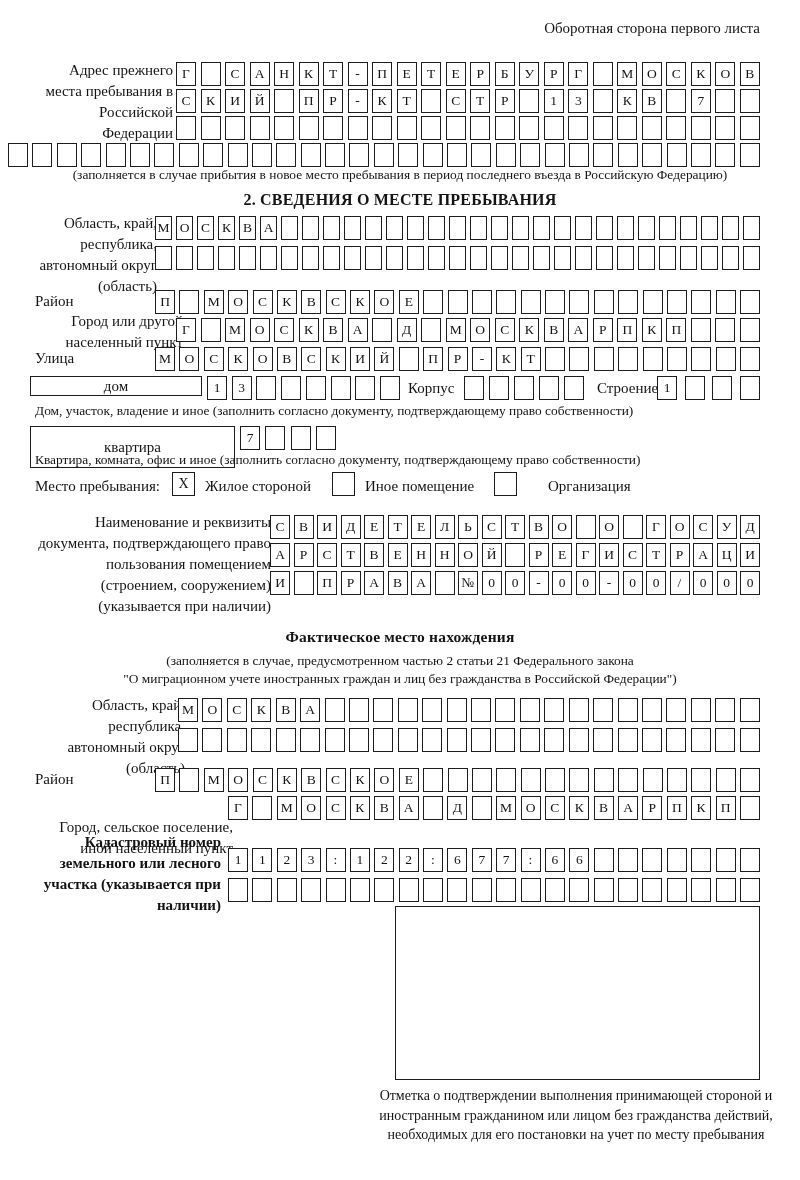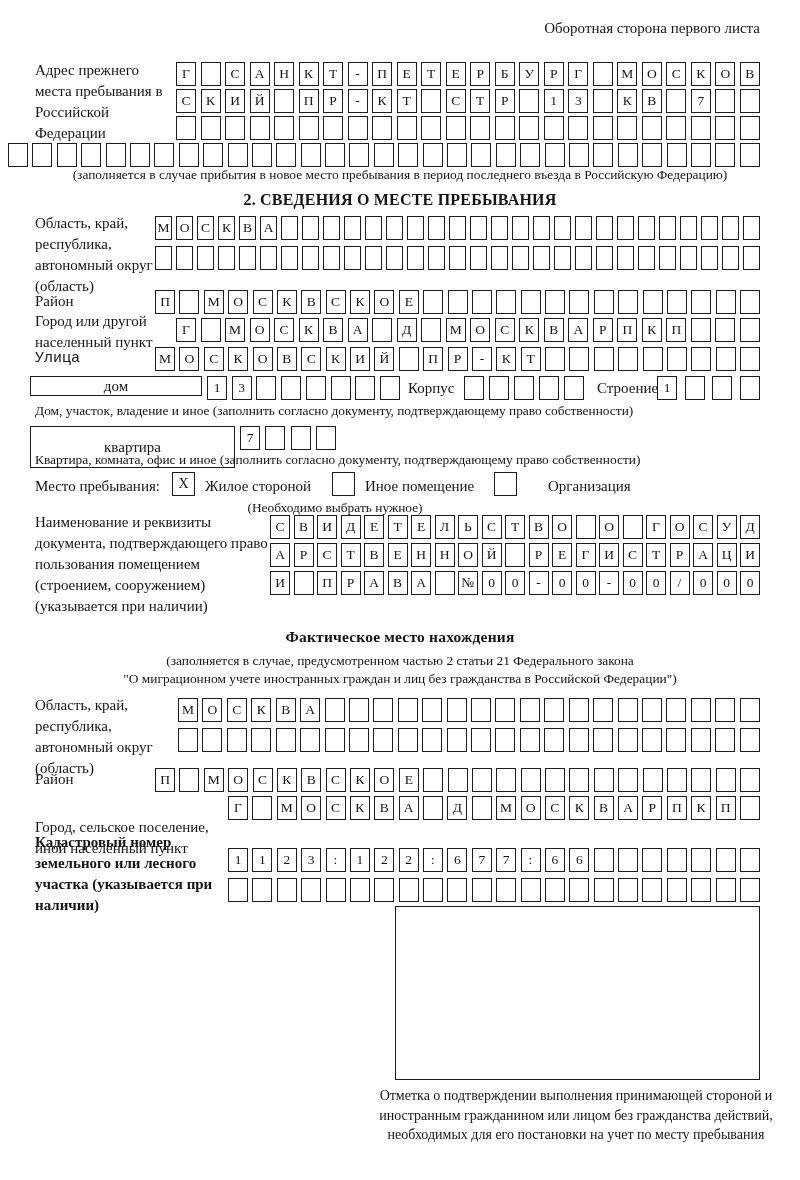"Оборотная сторона первого листа" .abs { text-align: none -> right }
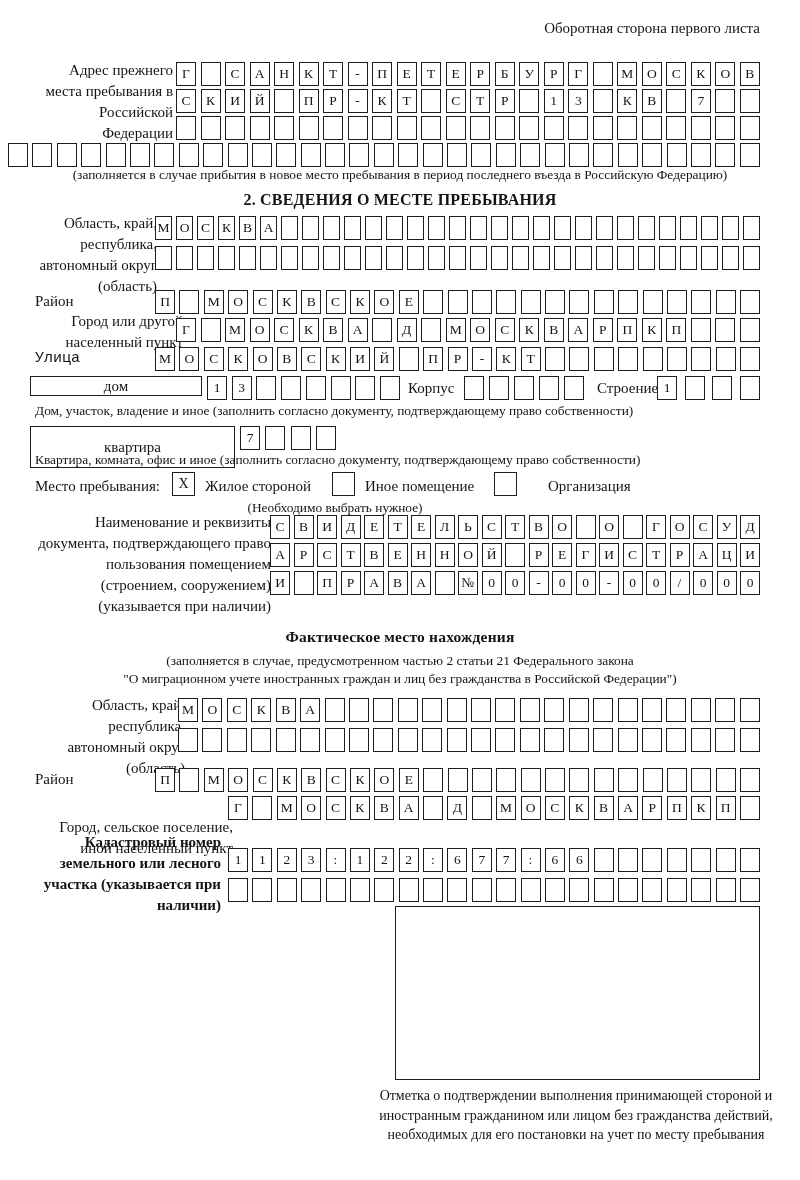"Улица" div.abs { font-family: Liberation Mono, monospace -> none }
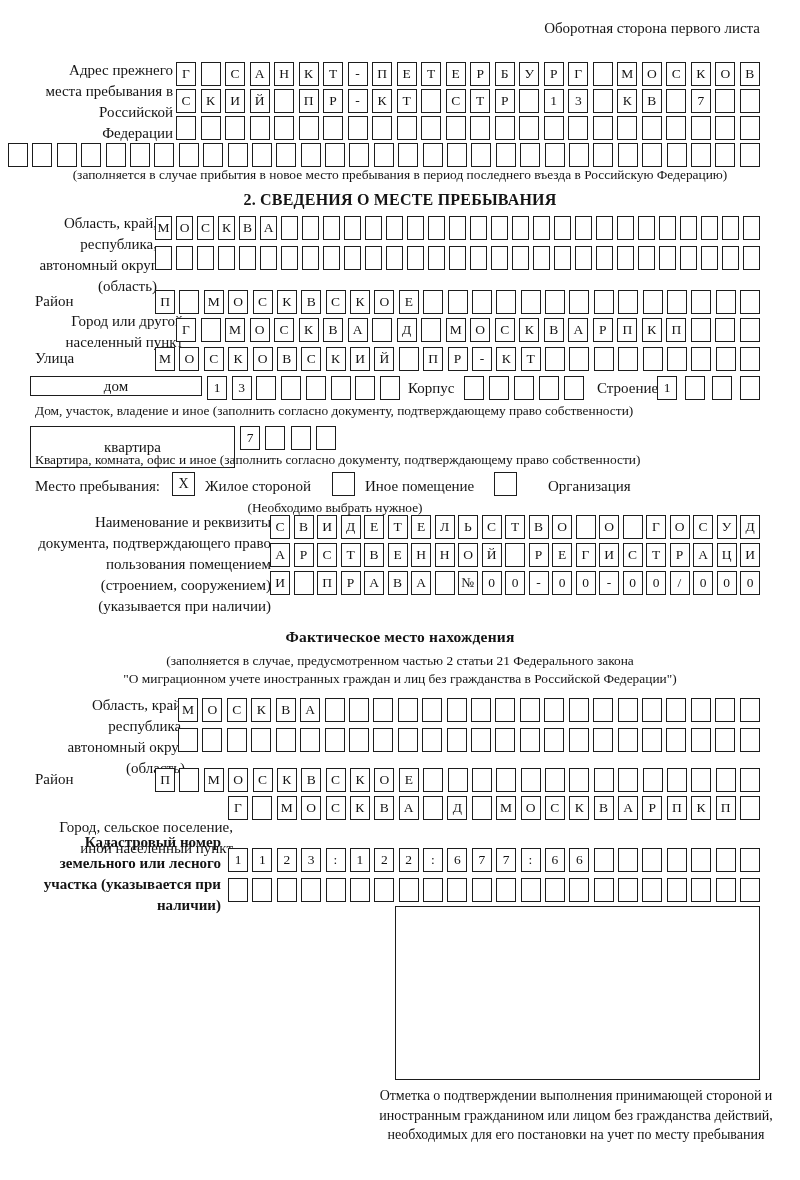"(Необходимо выбрать нужное)" div.abs { html: <div>(Необходимо выбрать нужное)</div> -> none }
